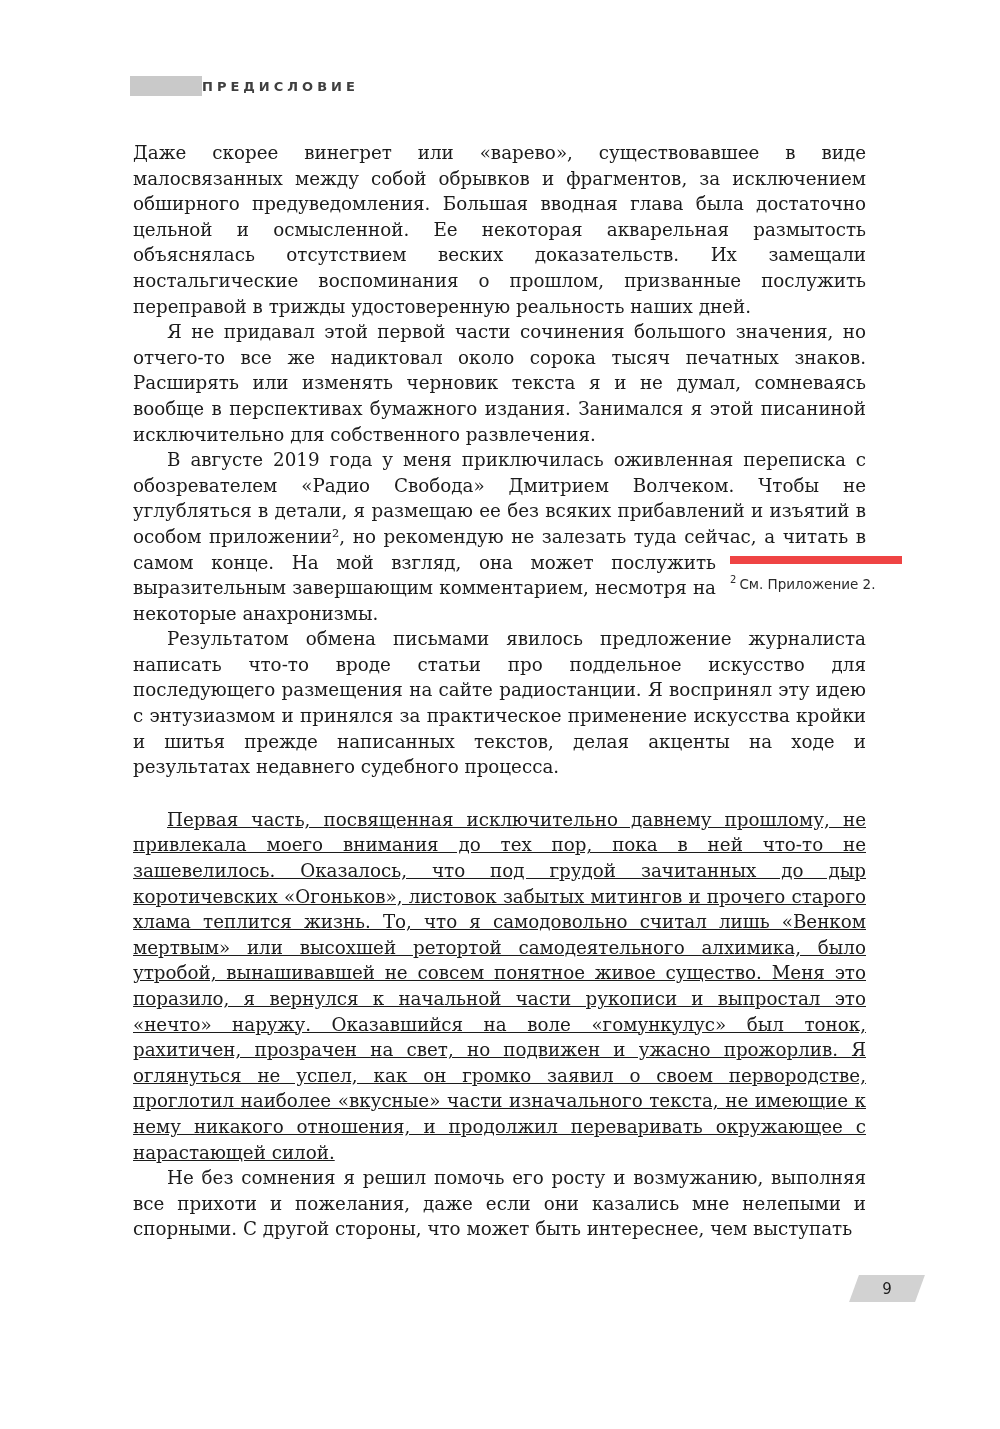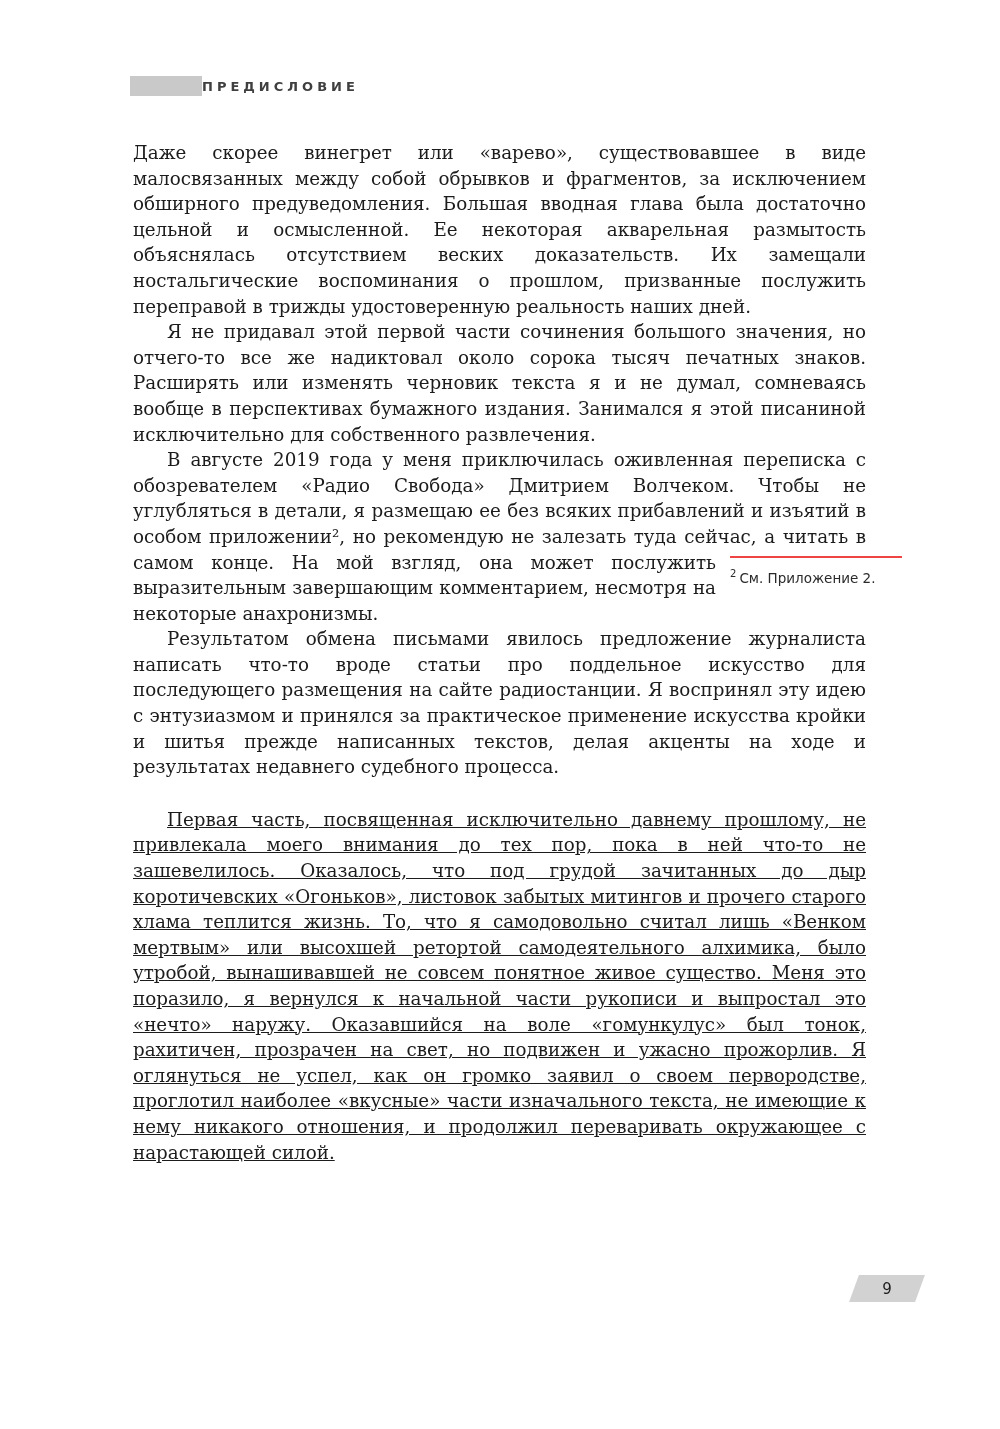"2 См. Приложение 2." .sidenote { border-top: 2px solid #ef4444 -> 8px solid #ef4444 }
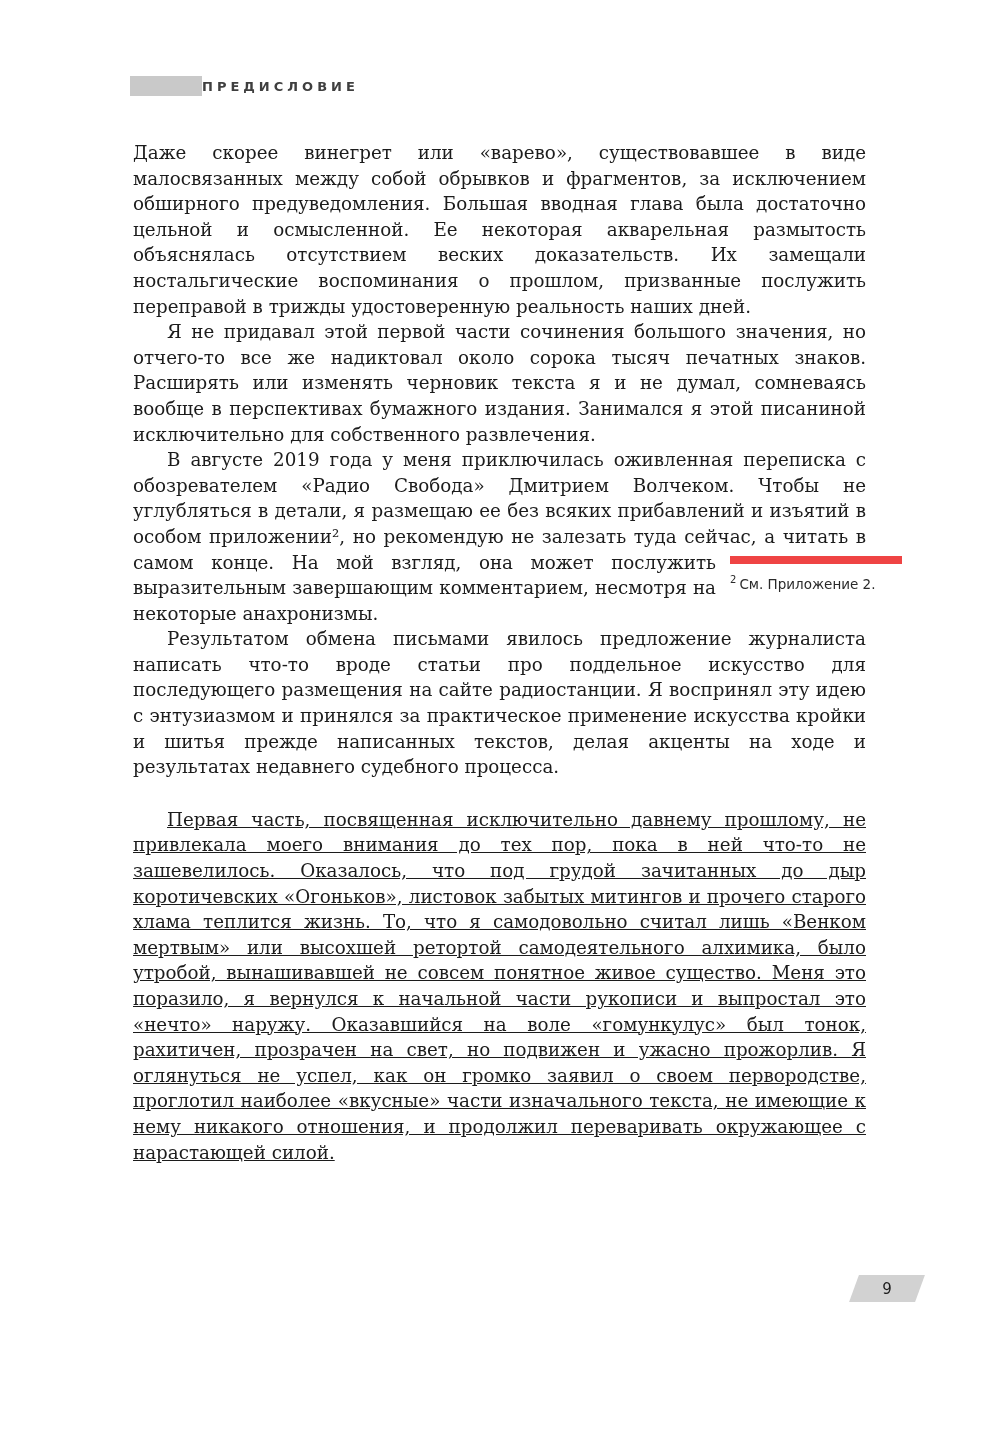"Не без сомнения я решил" p.para { html: none -> <p>Не без сомнения я решил помочь его росту и возмужанию, выполняя все прихоти и пожелания, даже если они казались мне нелепыми и спорными. С другой стороны, что может быть интереснее, чем выступать</p> }
